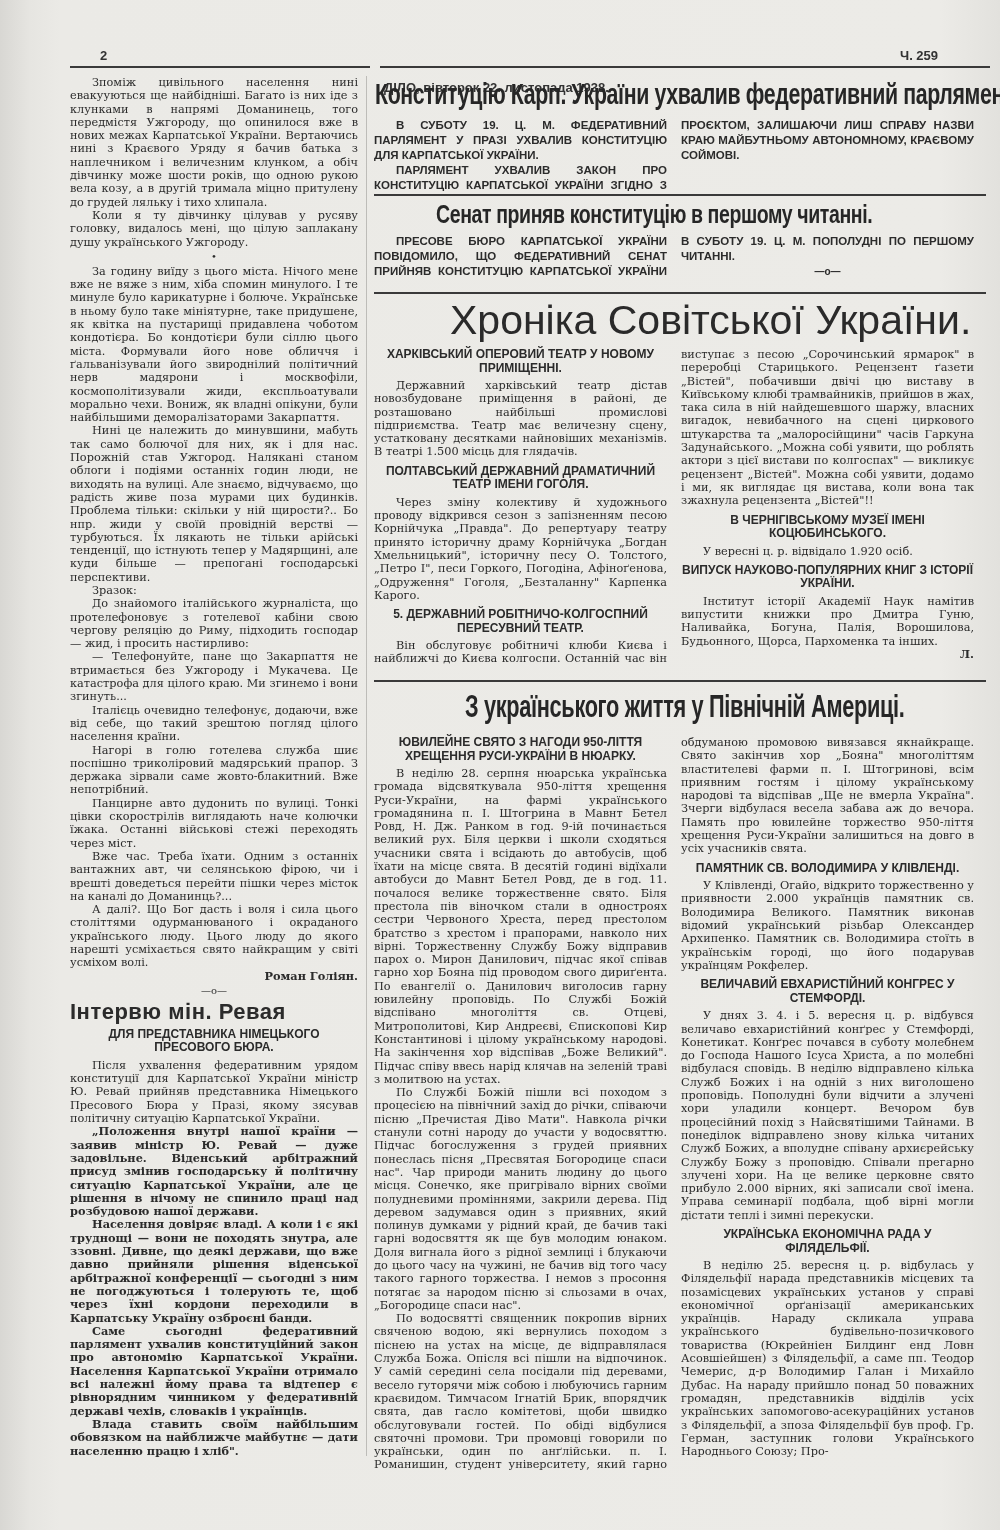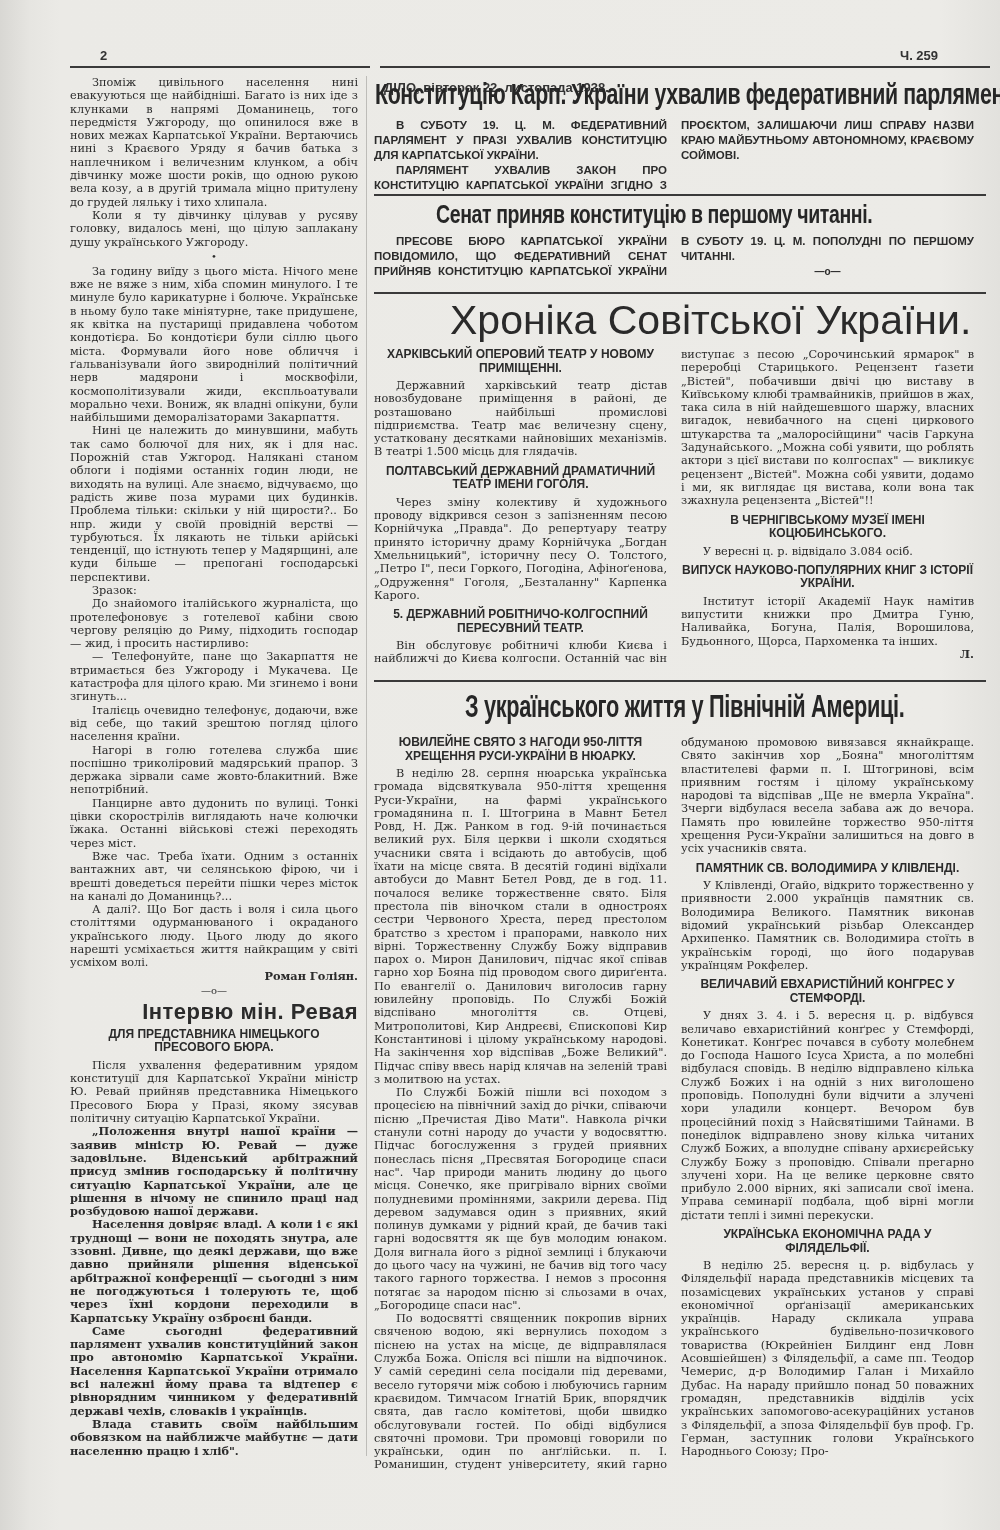"У вересні ц. р. відвідало" p { text: 3.084 -> 1.920 }
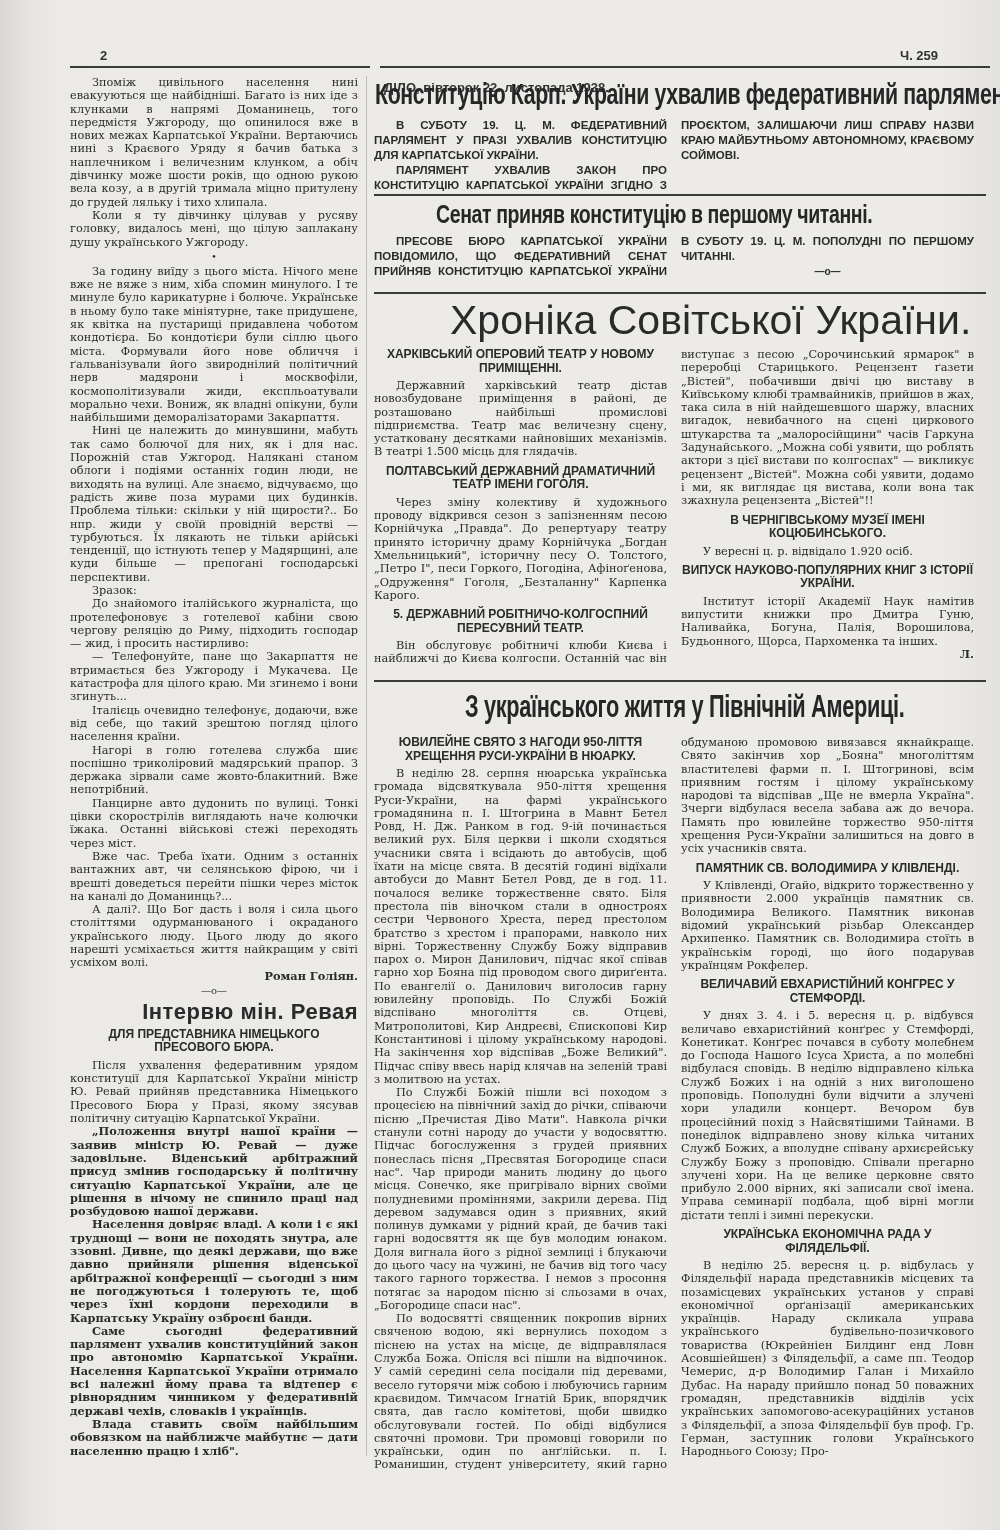"А далі?. Що Бог дасть" p { text: життя -> свято }
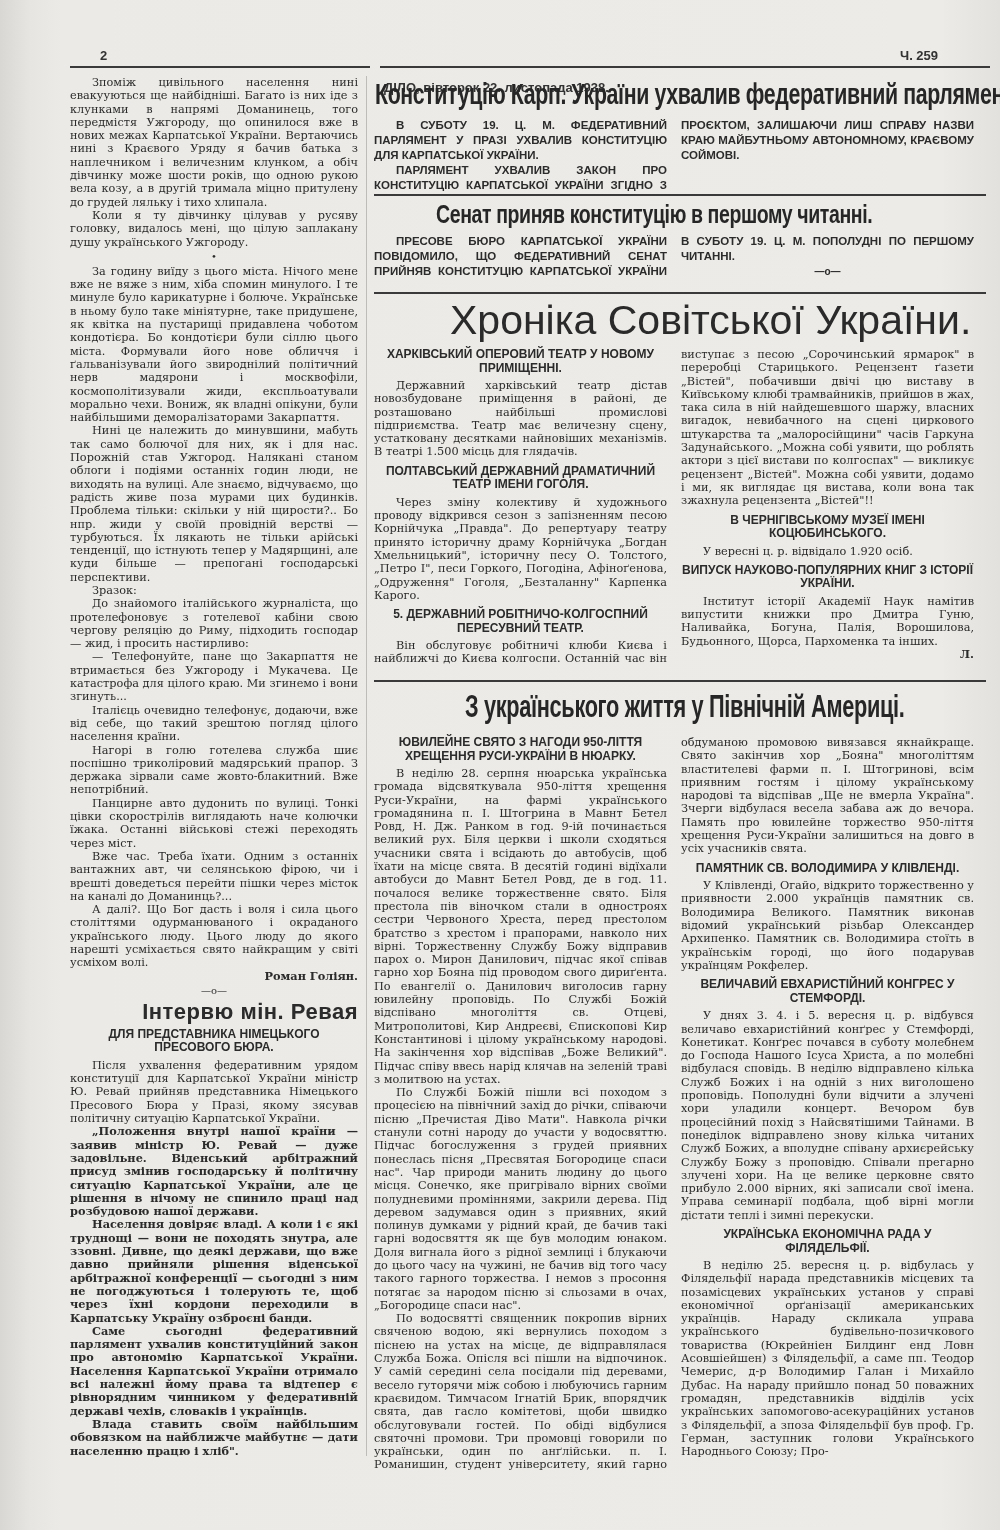"Інтервю мін. Ревая" div.sans { text-align: right -> left }
